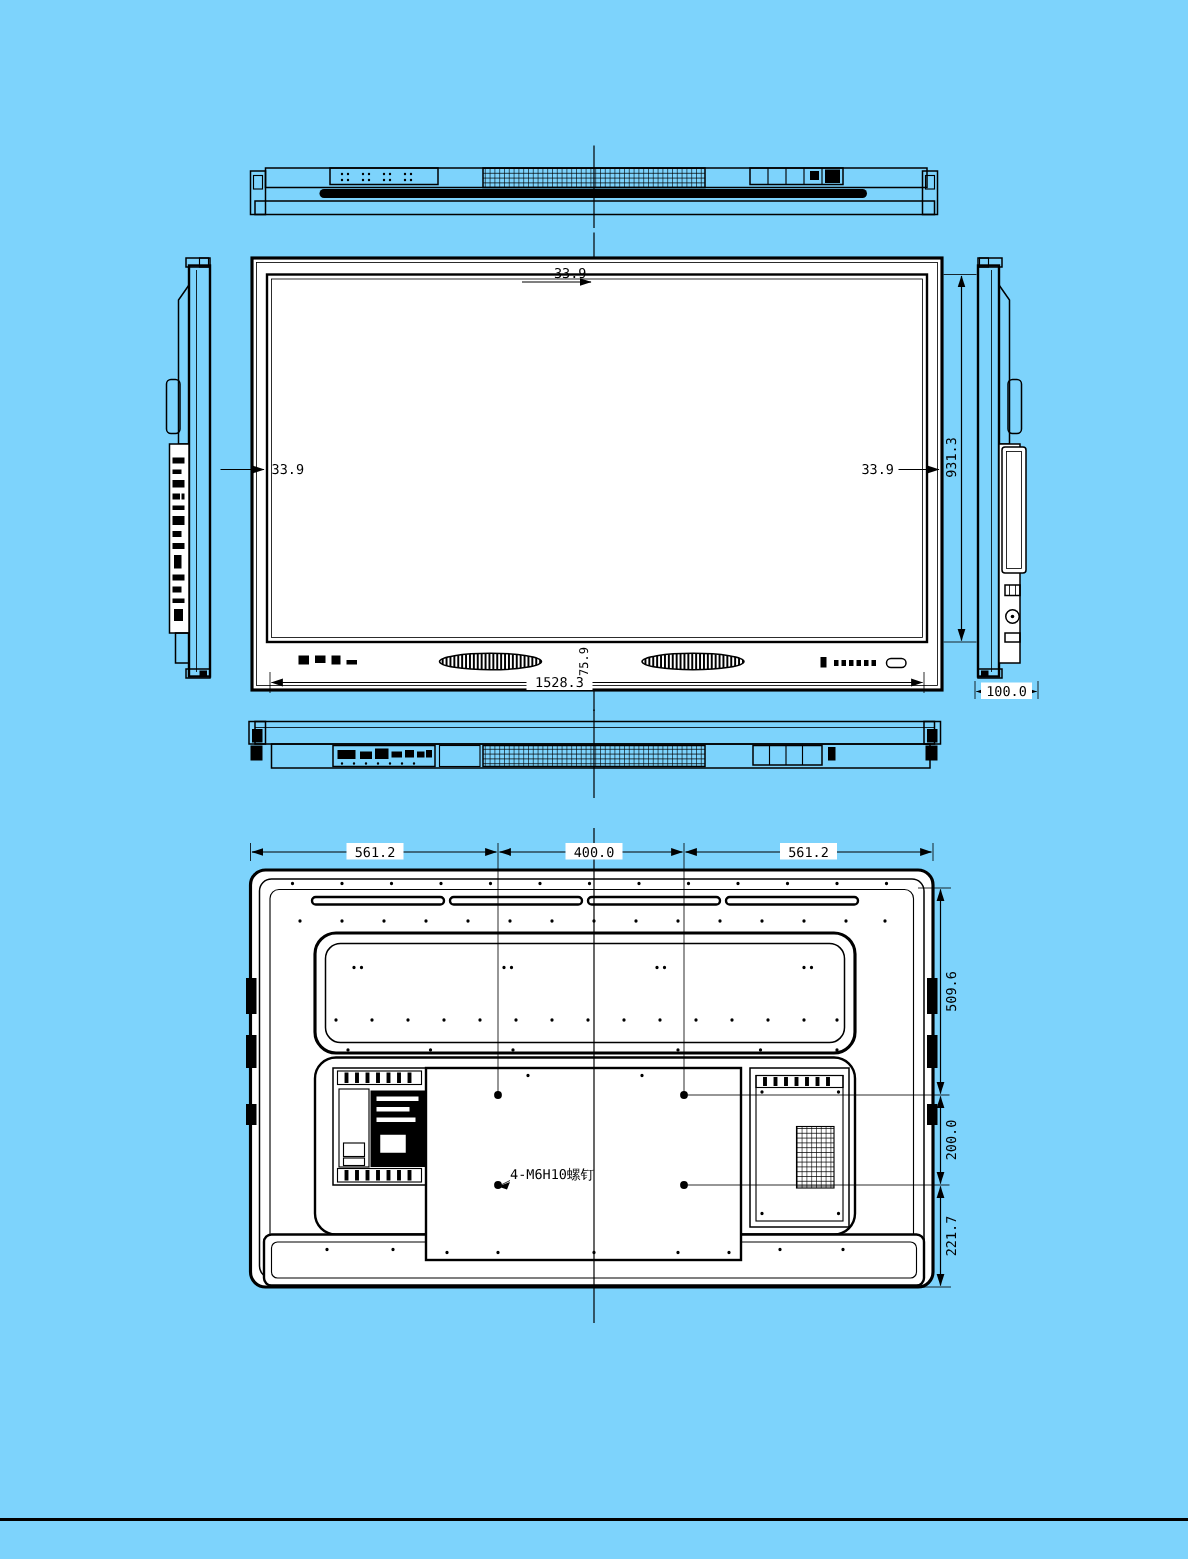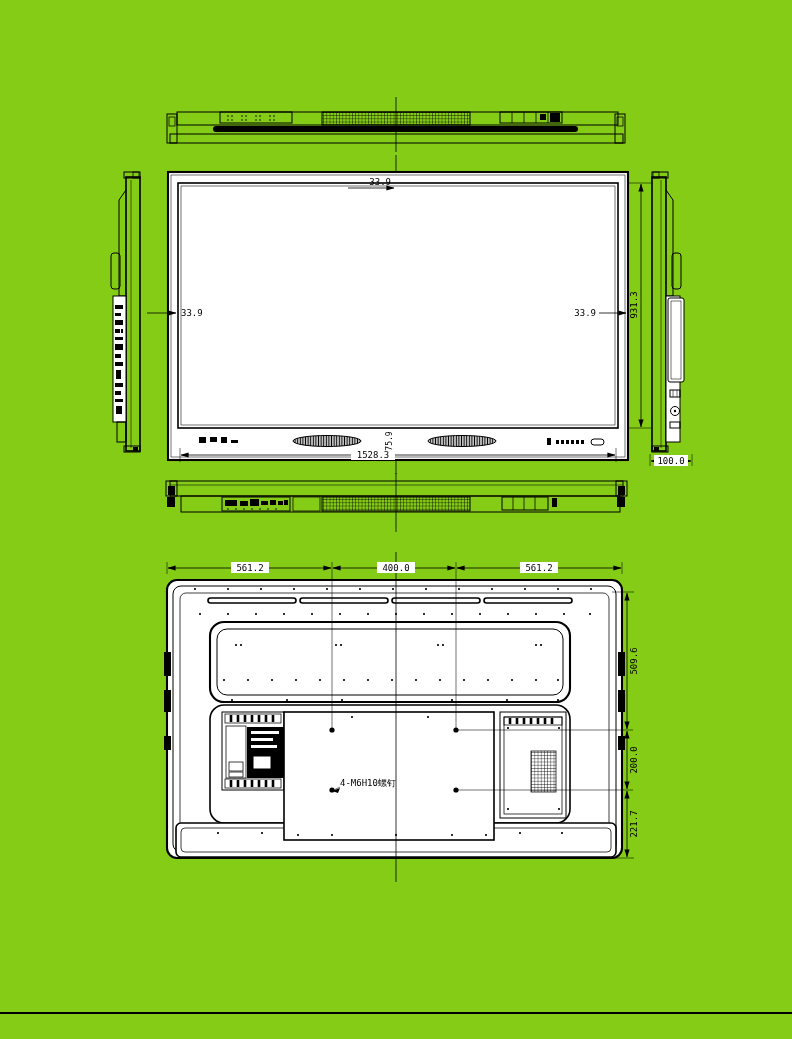"33.9" .page { background: #84cc16 -> #7dd3fc }
